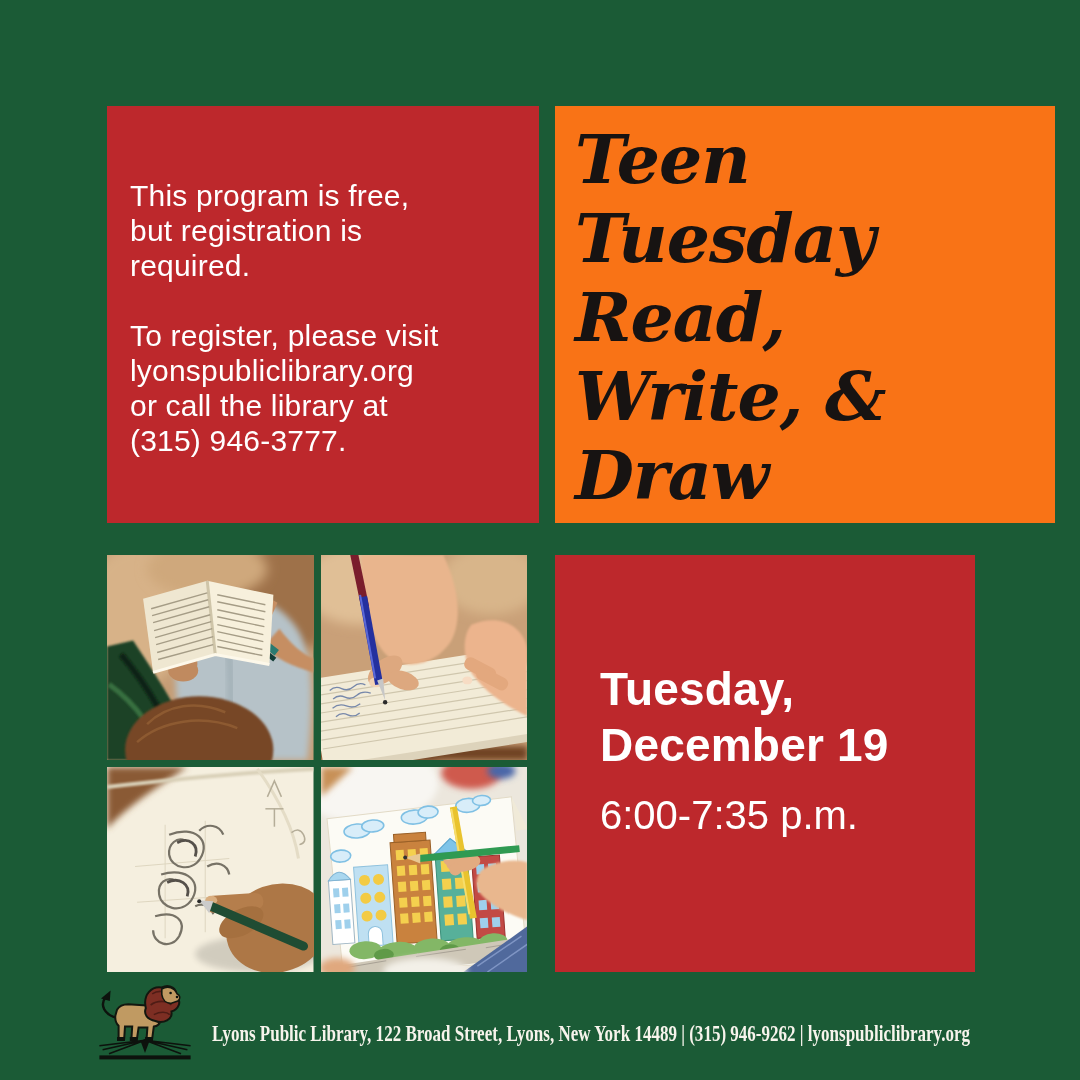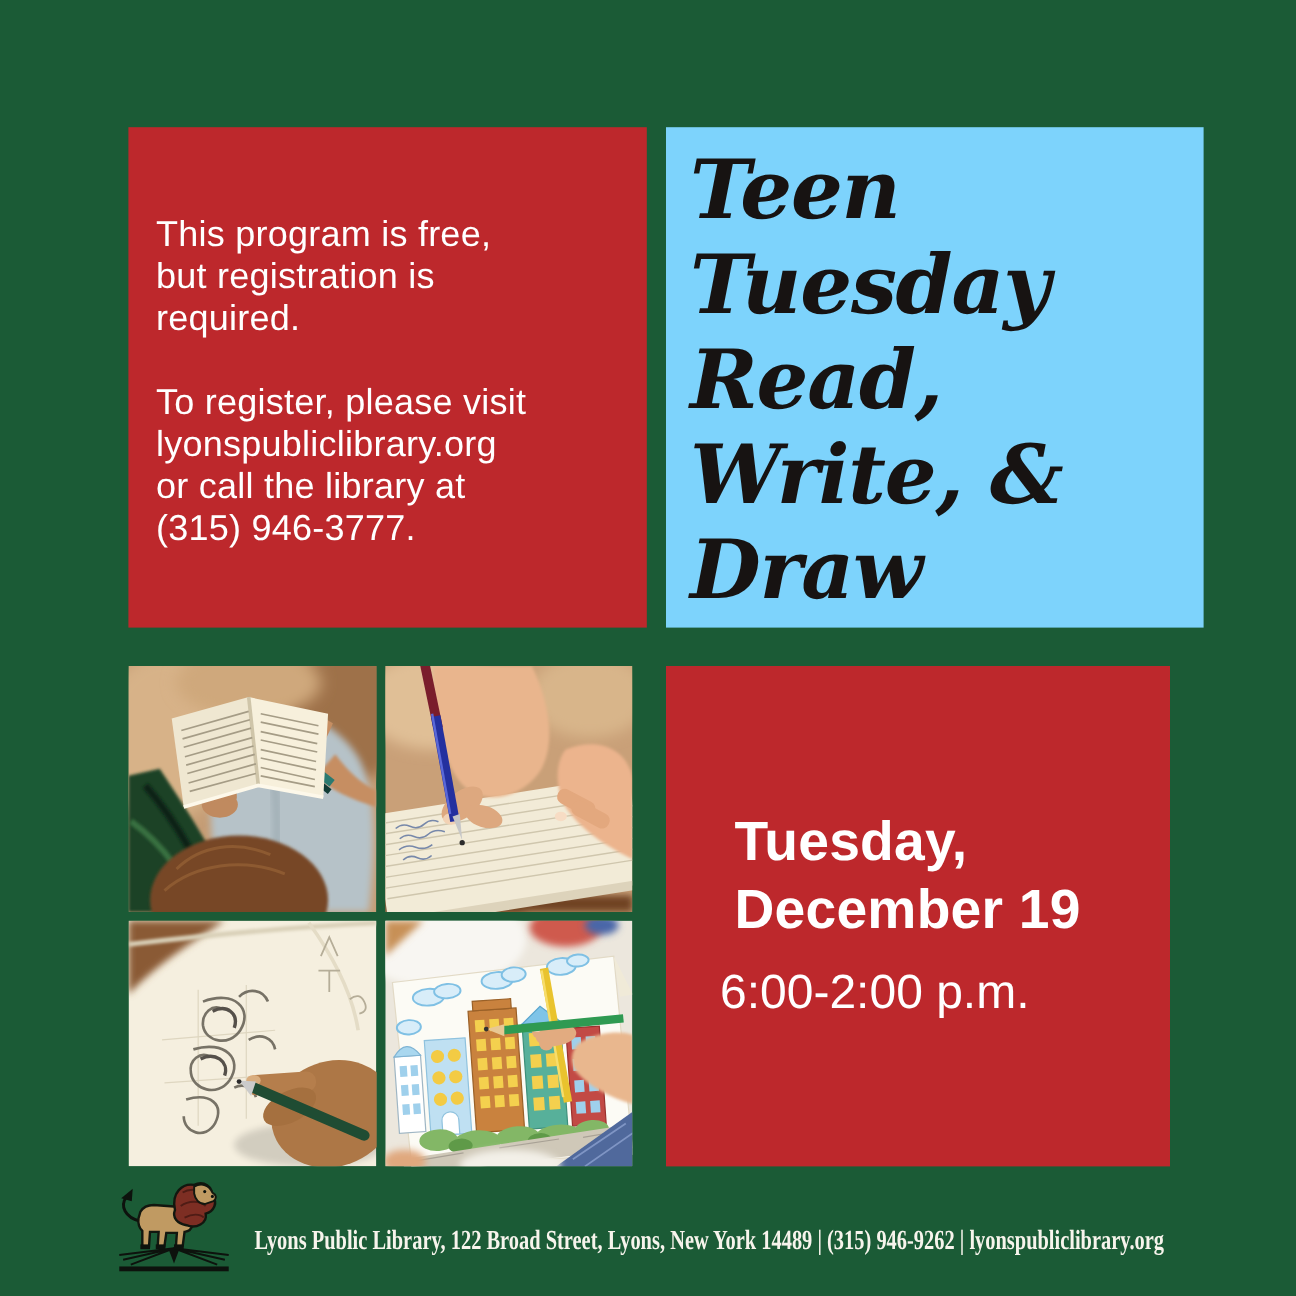"Teen" .title-box { background: #7dd3fc -> #f97316; width: 448px -> 500px }
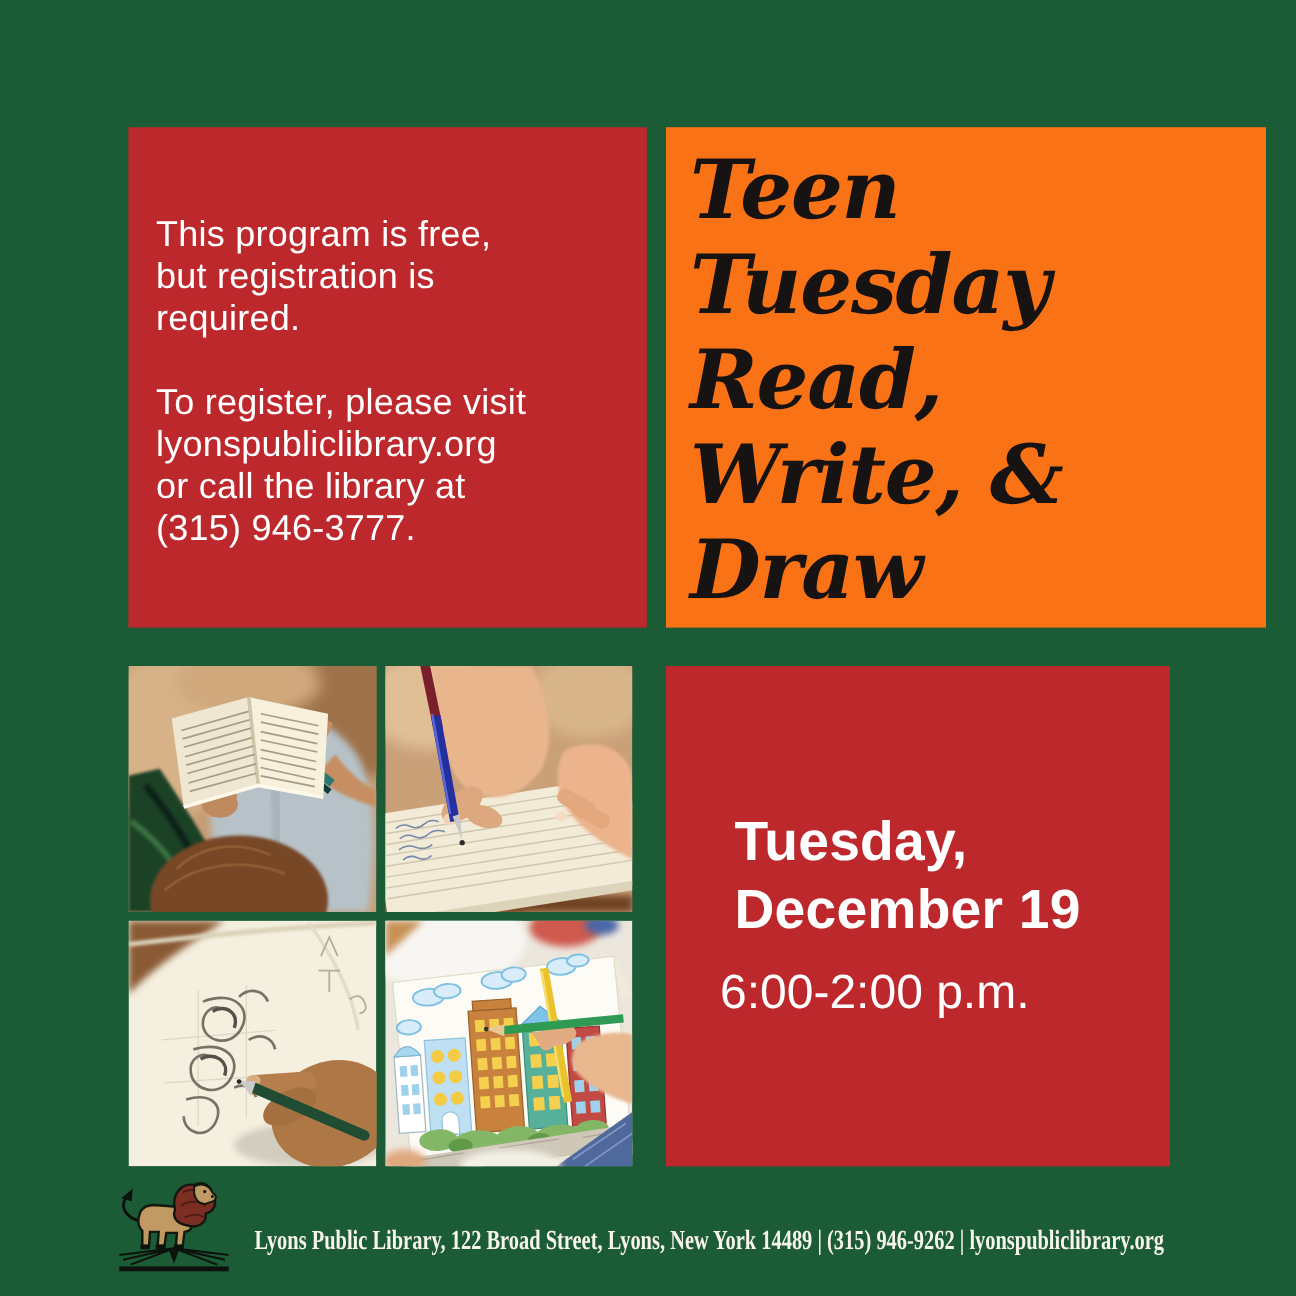"Tuesday," .event-date { margin: 12px -> 0 }
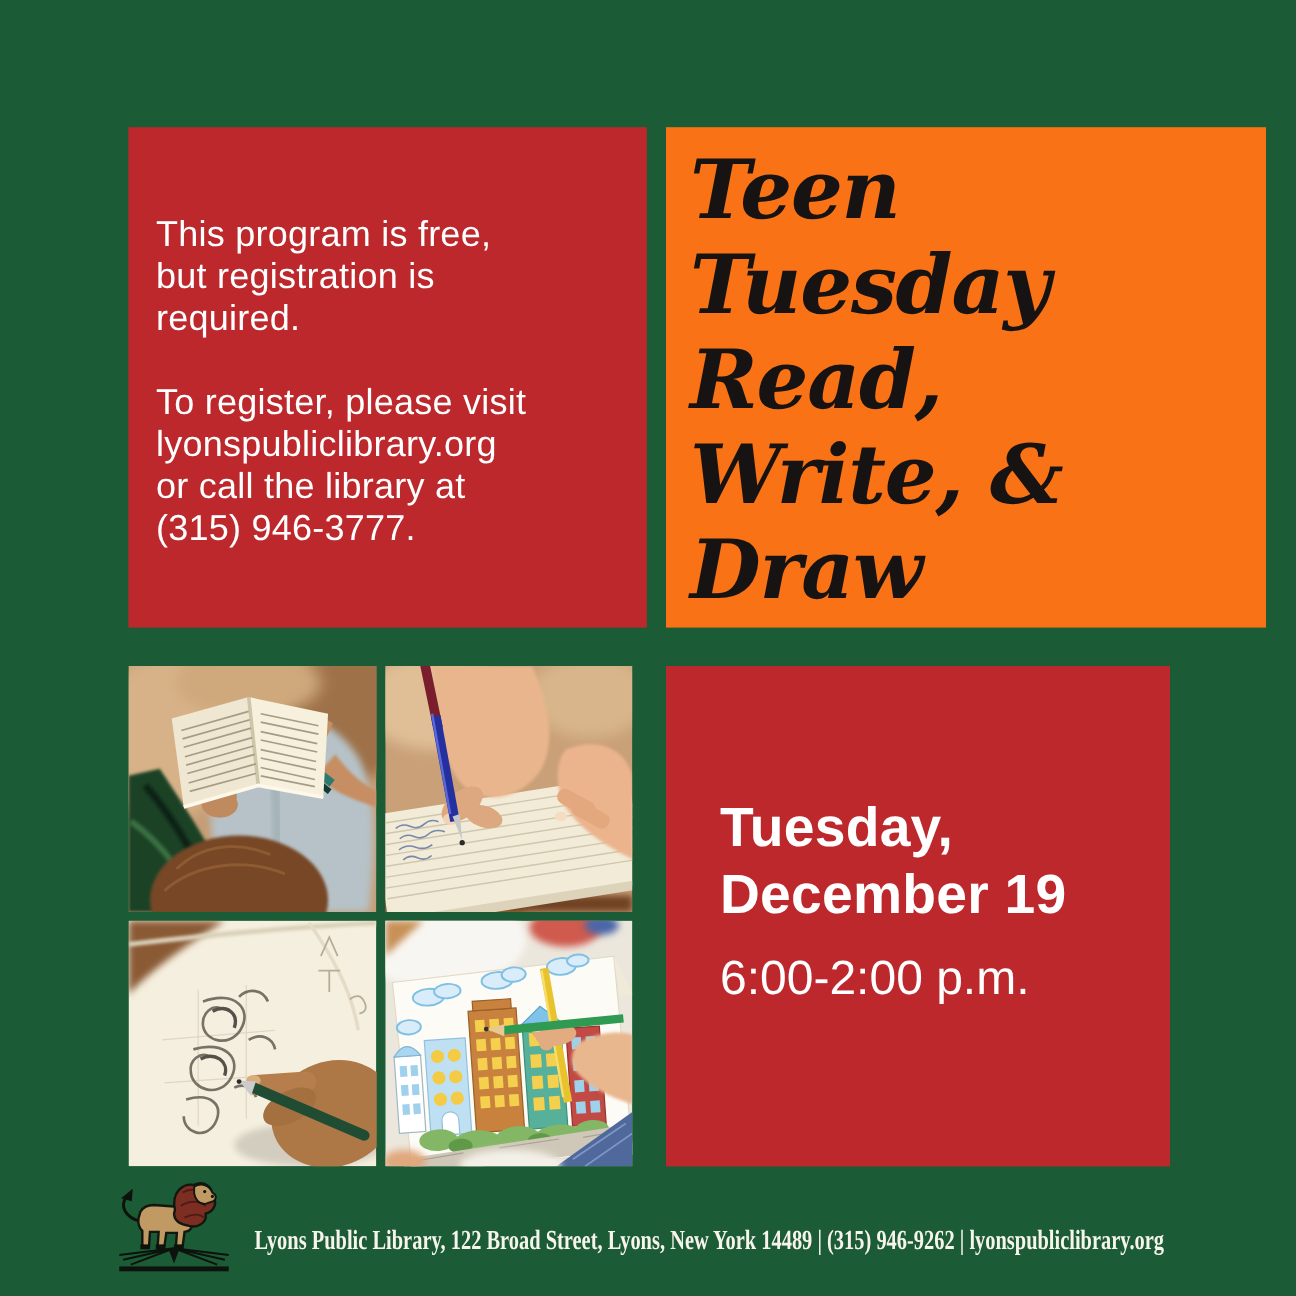"6:00-2:00 p.m." p.event-time { text: 6:00-2:00 -> 6:00-7:35 }
